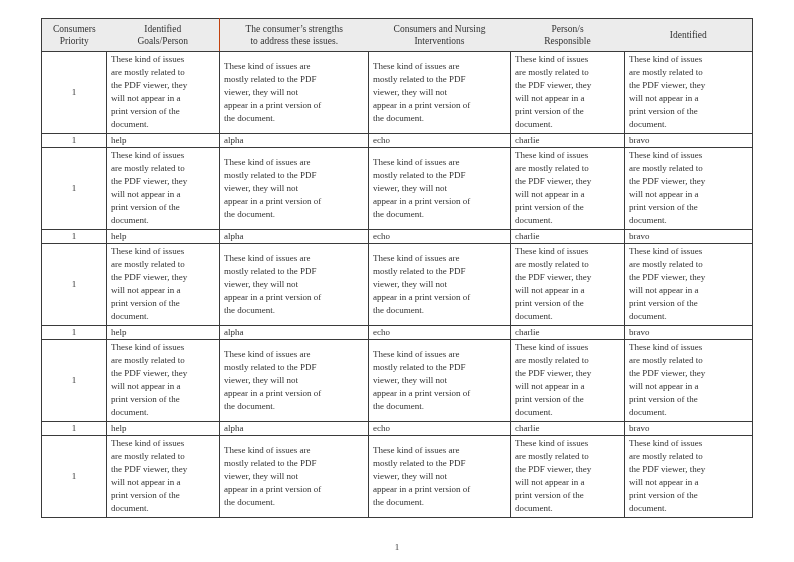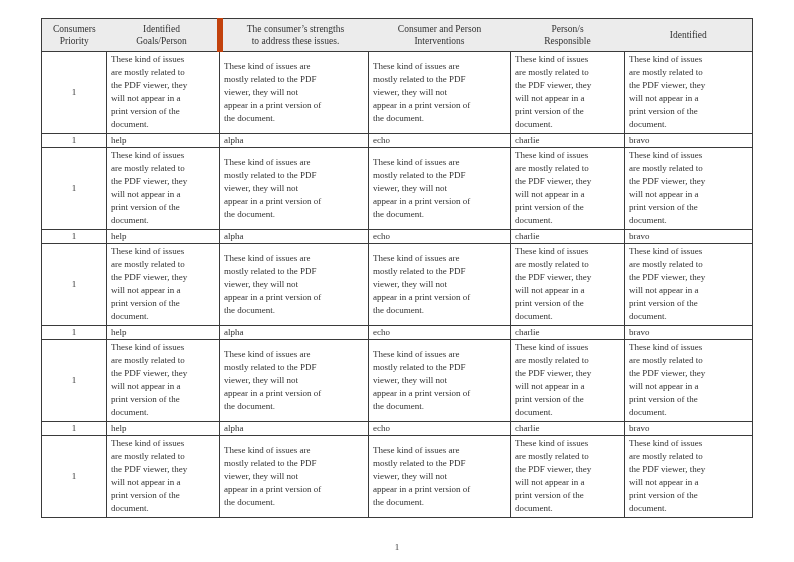"The consumer’s strengths" thead th.sep { border-left: 6px solid #c2410c -> 1px solid #c2410c }
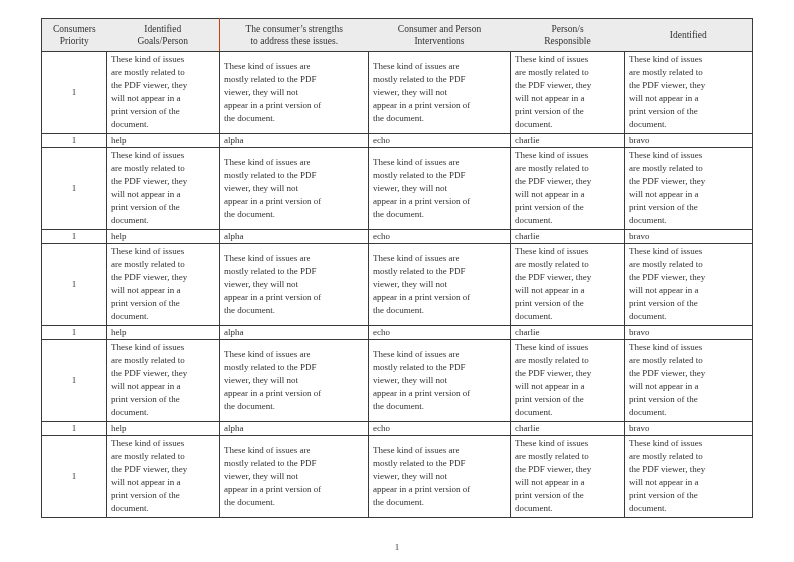"Consumer and Person" th { text: Consumer and Person -> Consumers and Nursing }
